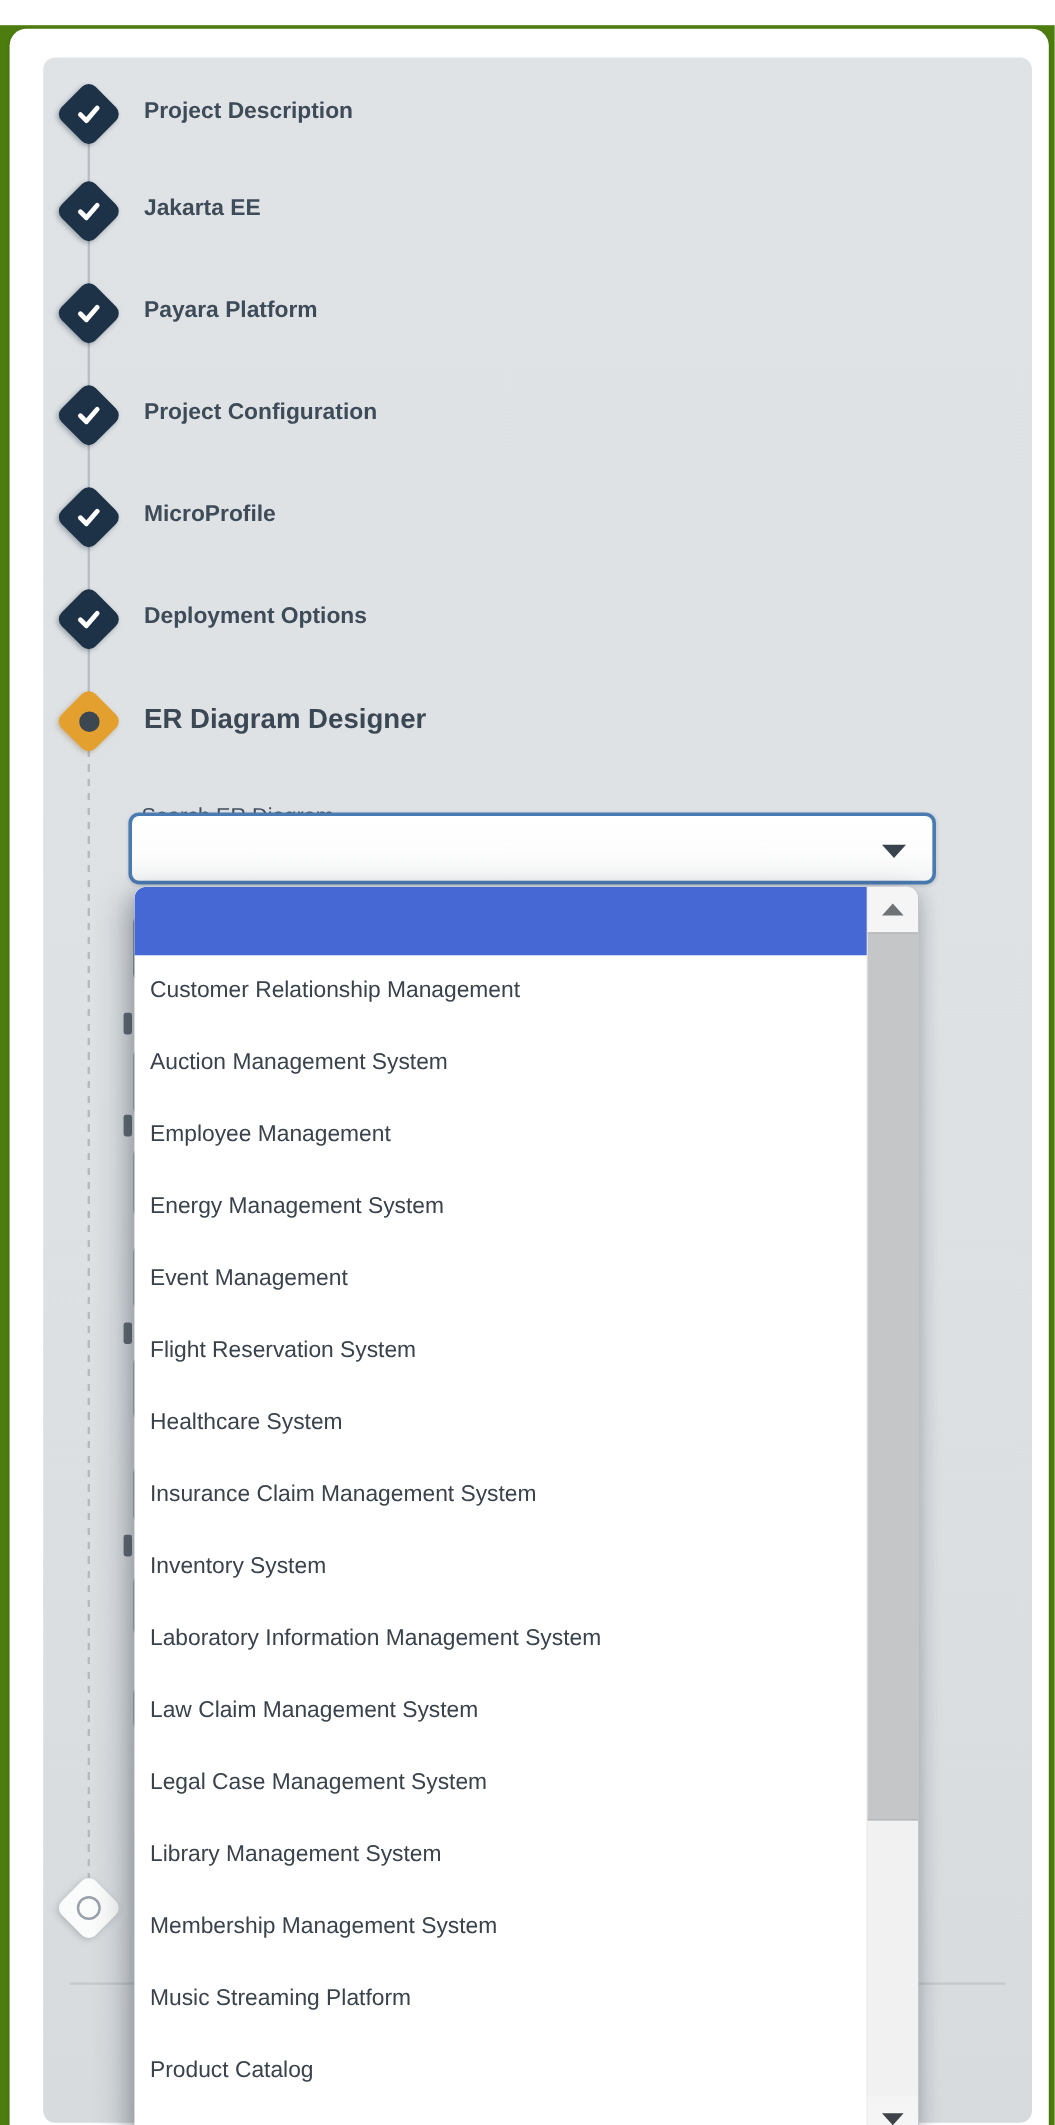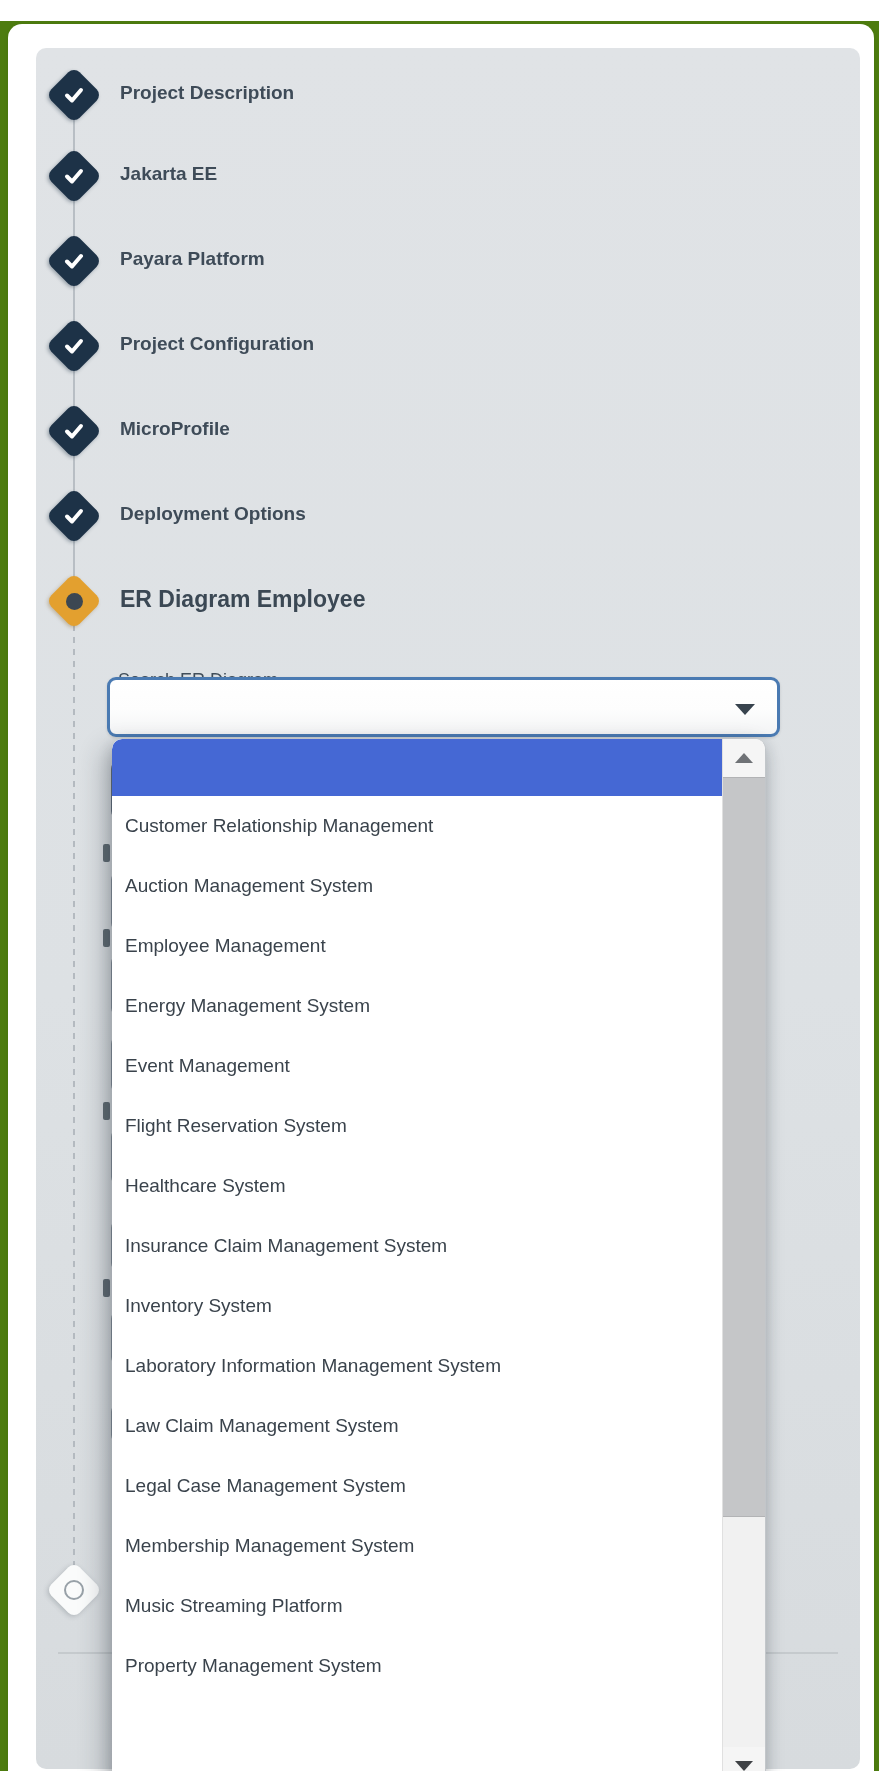"ER Diagram Employee" div.step-label { text: Employee -> Designer }
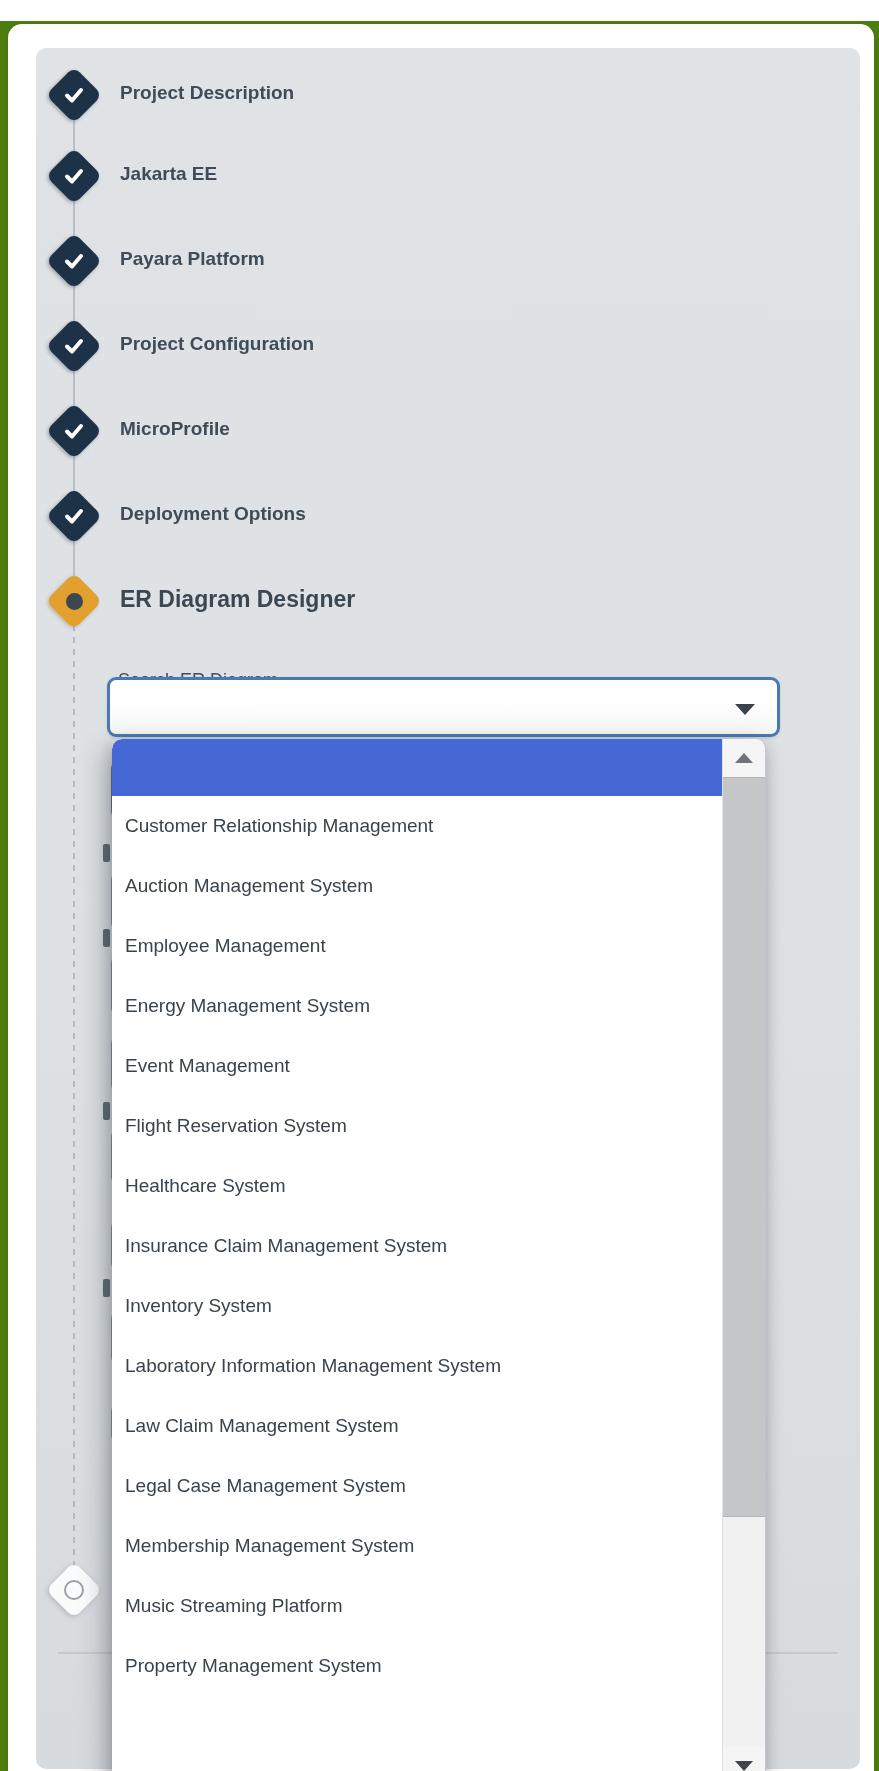"Library Management System" div.dd-item { html: none -> <div>Library Management System</div> }
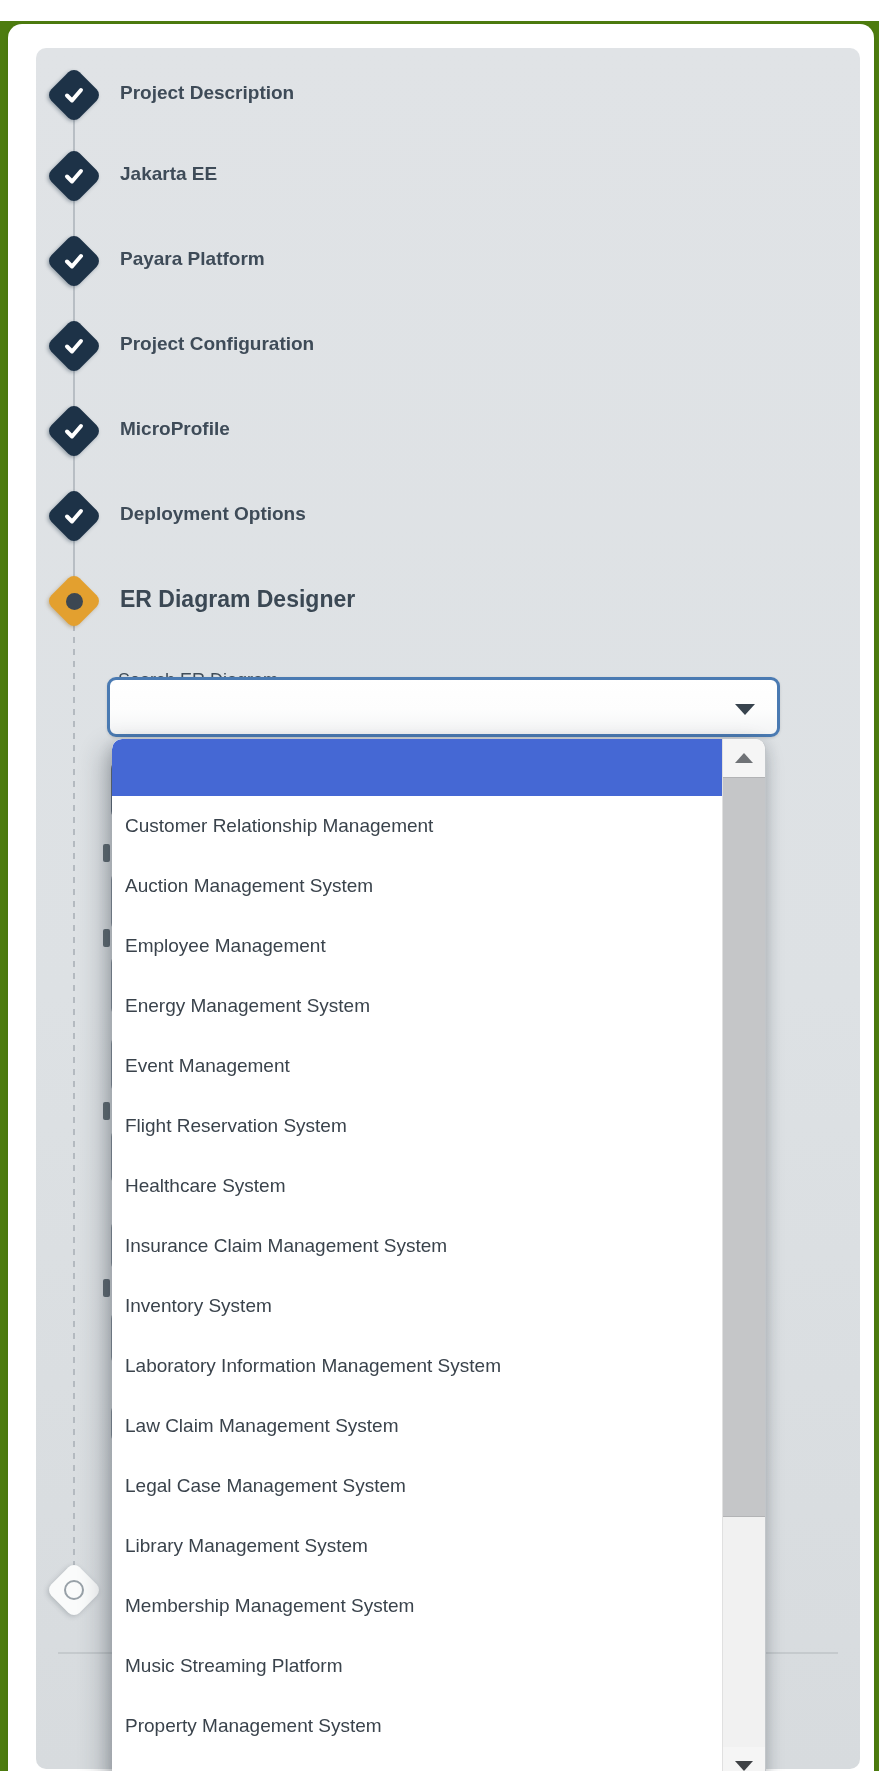"Product Catalog" div.dd-item { html: none -> <div>Product Catalog</div> }
